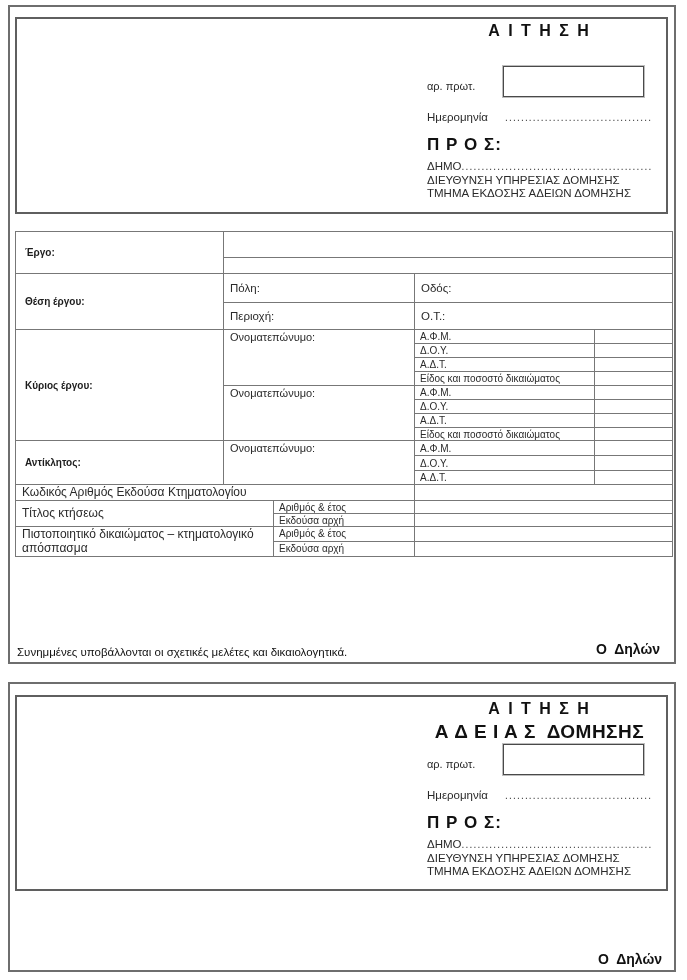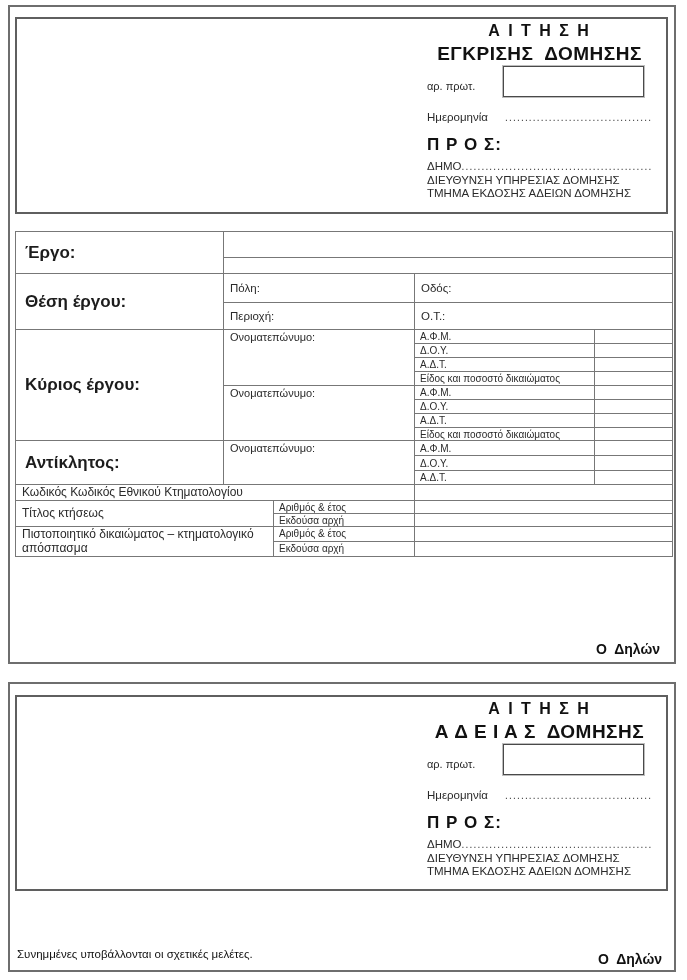"ΕΓΚΡΙΣΗΣ ΔΟΜΗΣΗΣ" div.t2 { html: <div>ΕΓΚΡΙΣΗΣ ΔΟΜΗΣΗΣ</div> -> none }
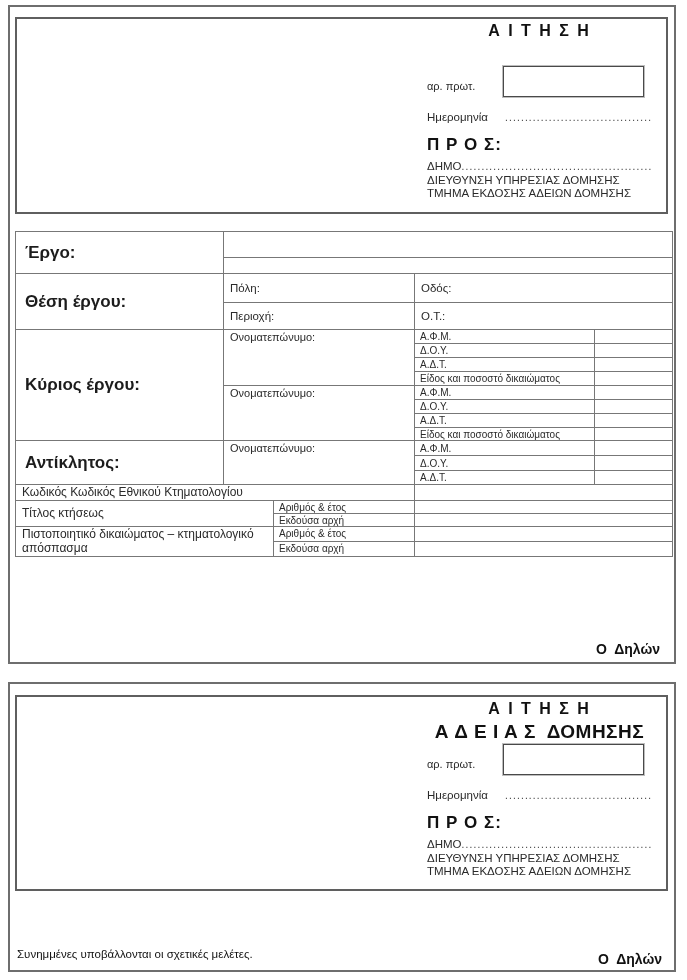"Έργο:" td.lblA { font-size: 17px -> 10px }
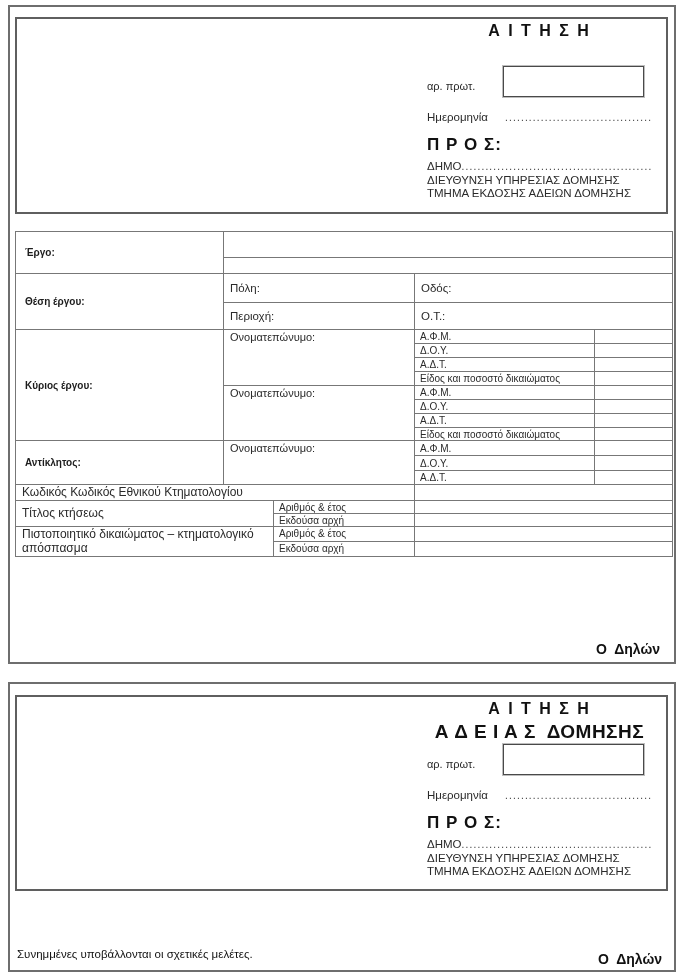"Κωδικός Κωδικός Εθνικού Κτηματολογίου" td.kod { text: Κωδικός Εθνικού -> Αριθμός Εκδούσα }
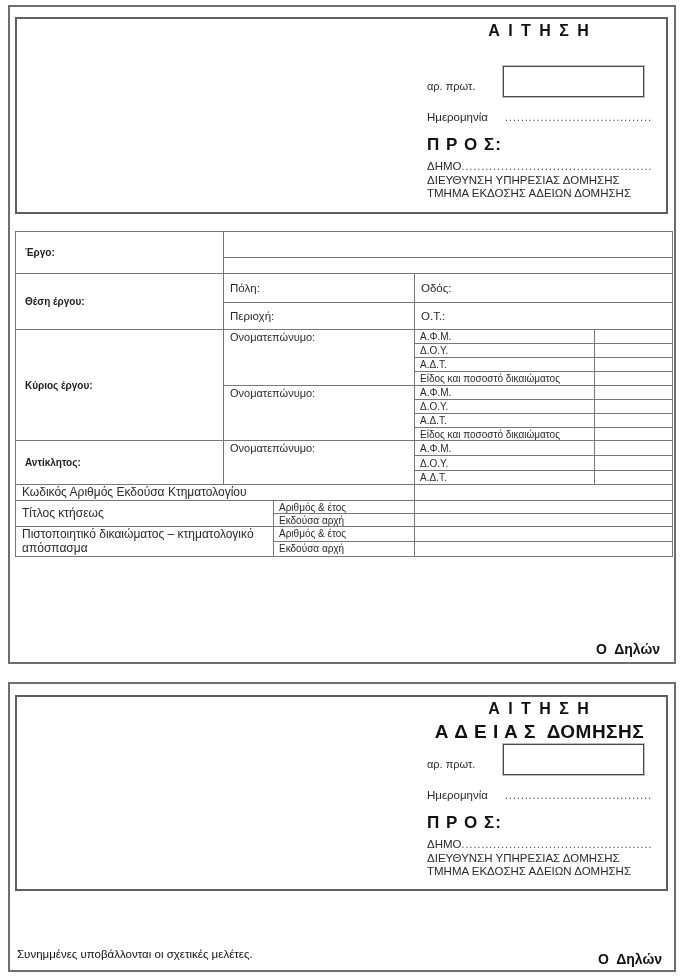"Συνημμένες υποβάλλονται οι σχετικές" div.footnote { html: none -> <div>Συνημμένες υποβάλλονται οι σχετικές μελέτες και δικαιολογητικά.</div> }
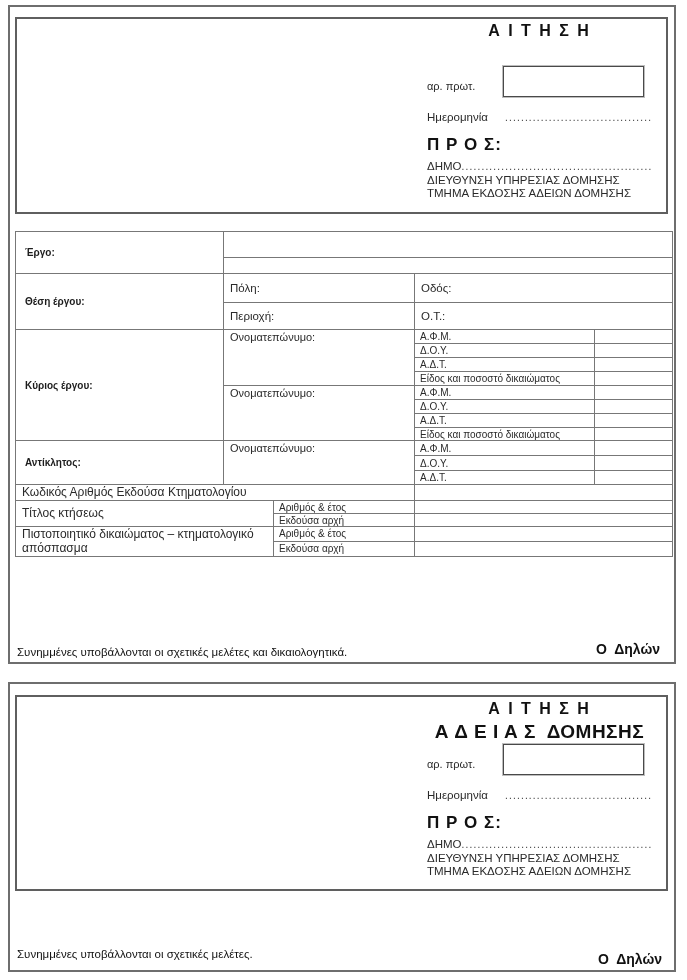"Συνημμένες υποβάλλονται οι σχετικές μελέτες." div.footnote { html: <div>Συνημμένες υποβάλλονται οι σχετικές μελέτες.</div> -> none }
